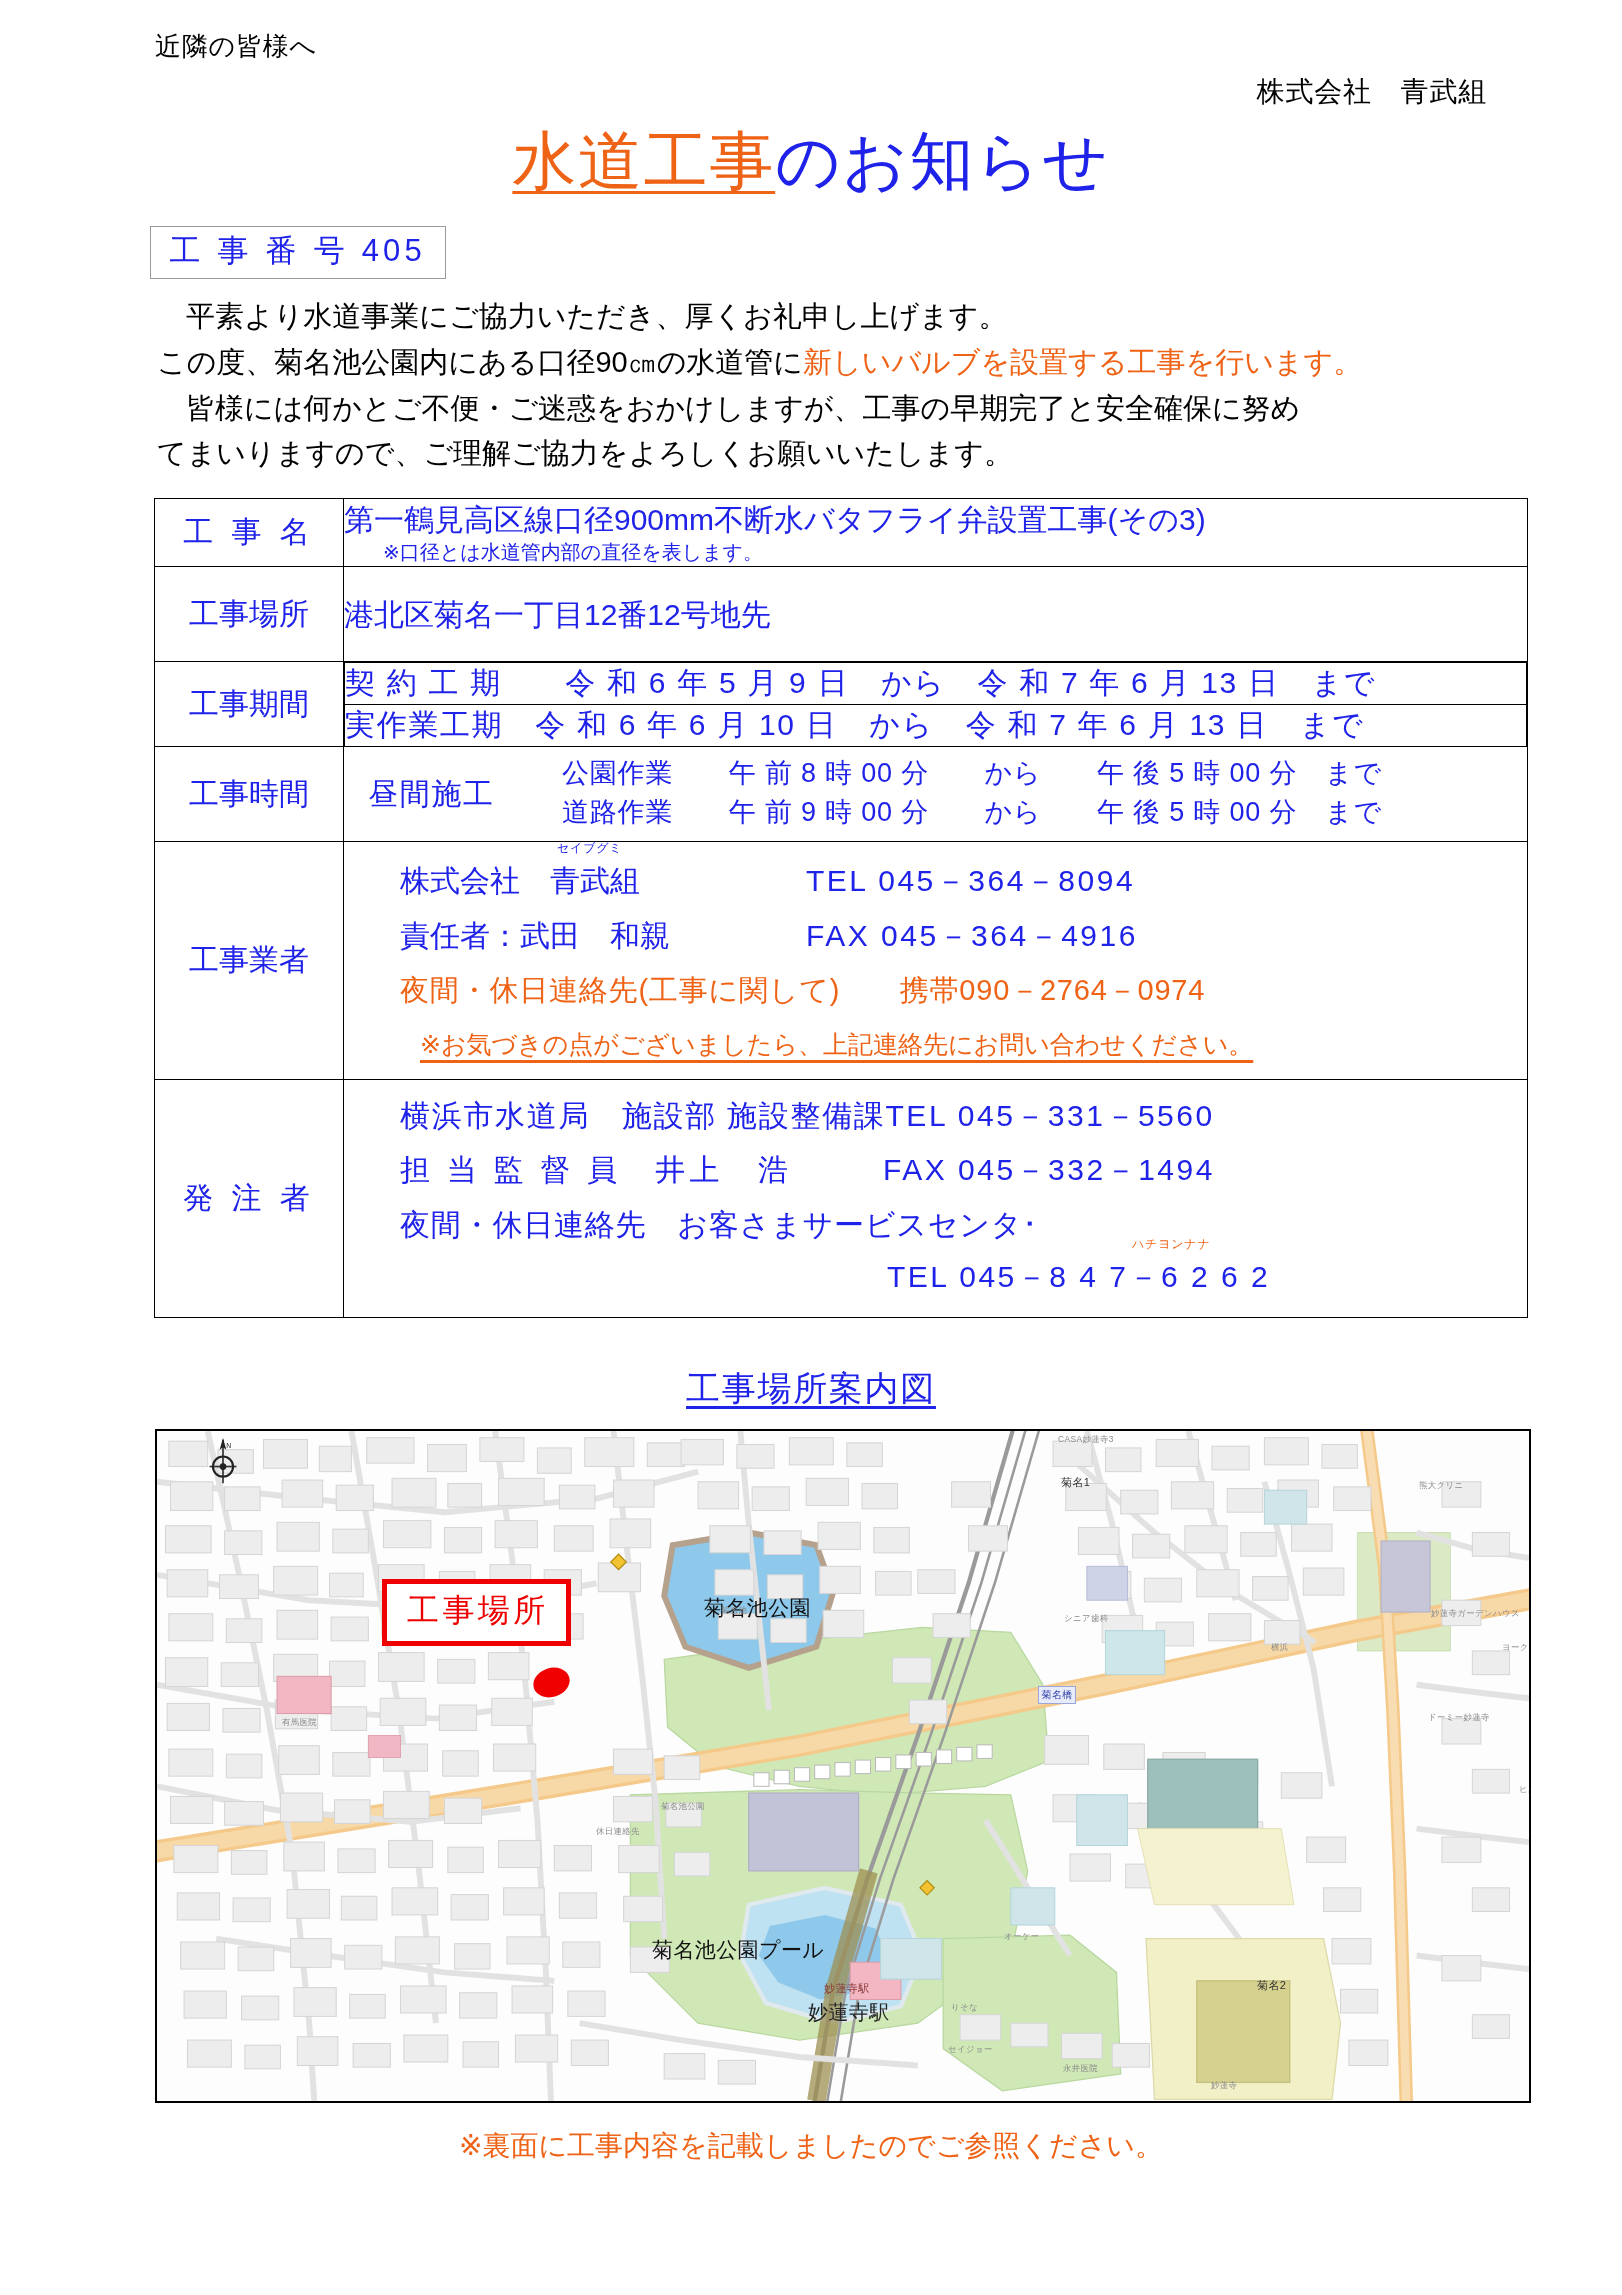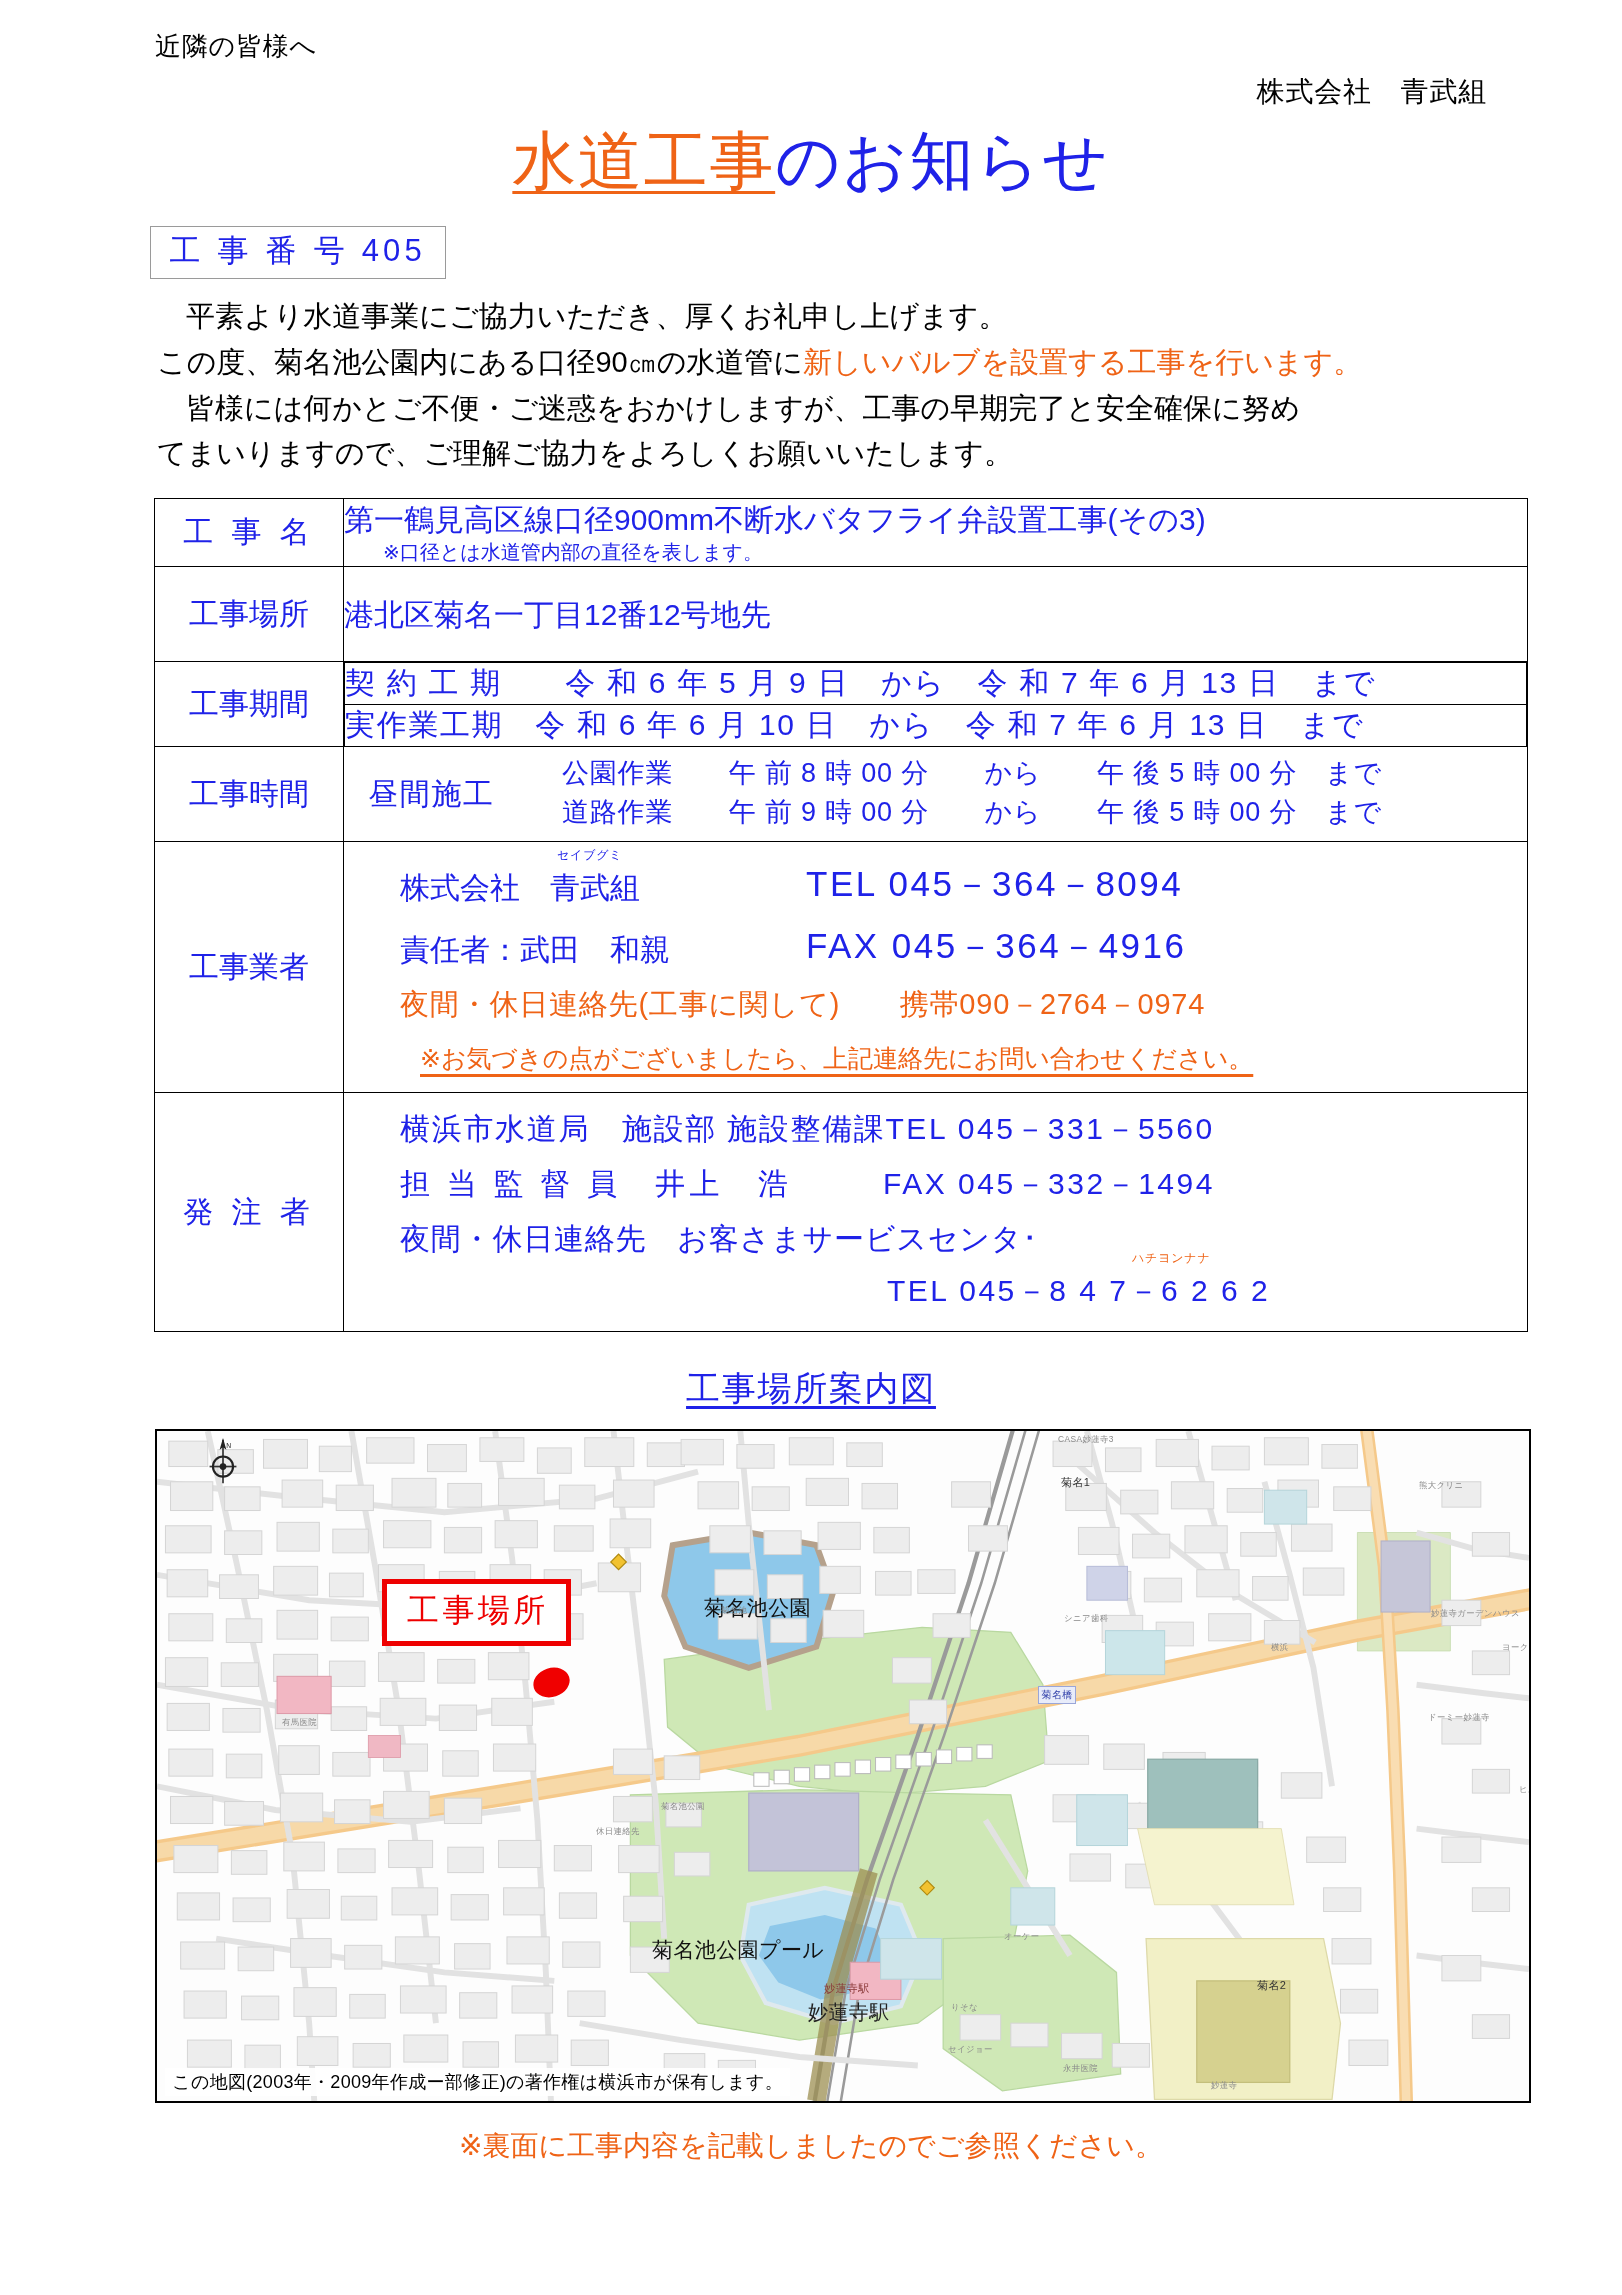"TEL 045－364－8094" .contractor-tel { font-size: 35px -> 30px }
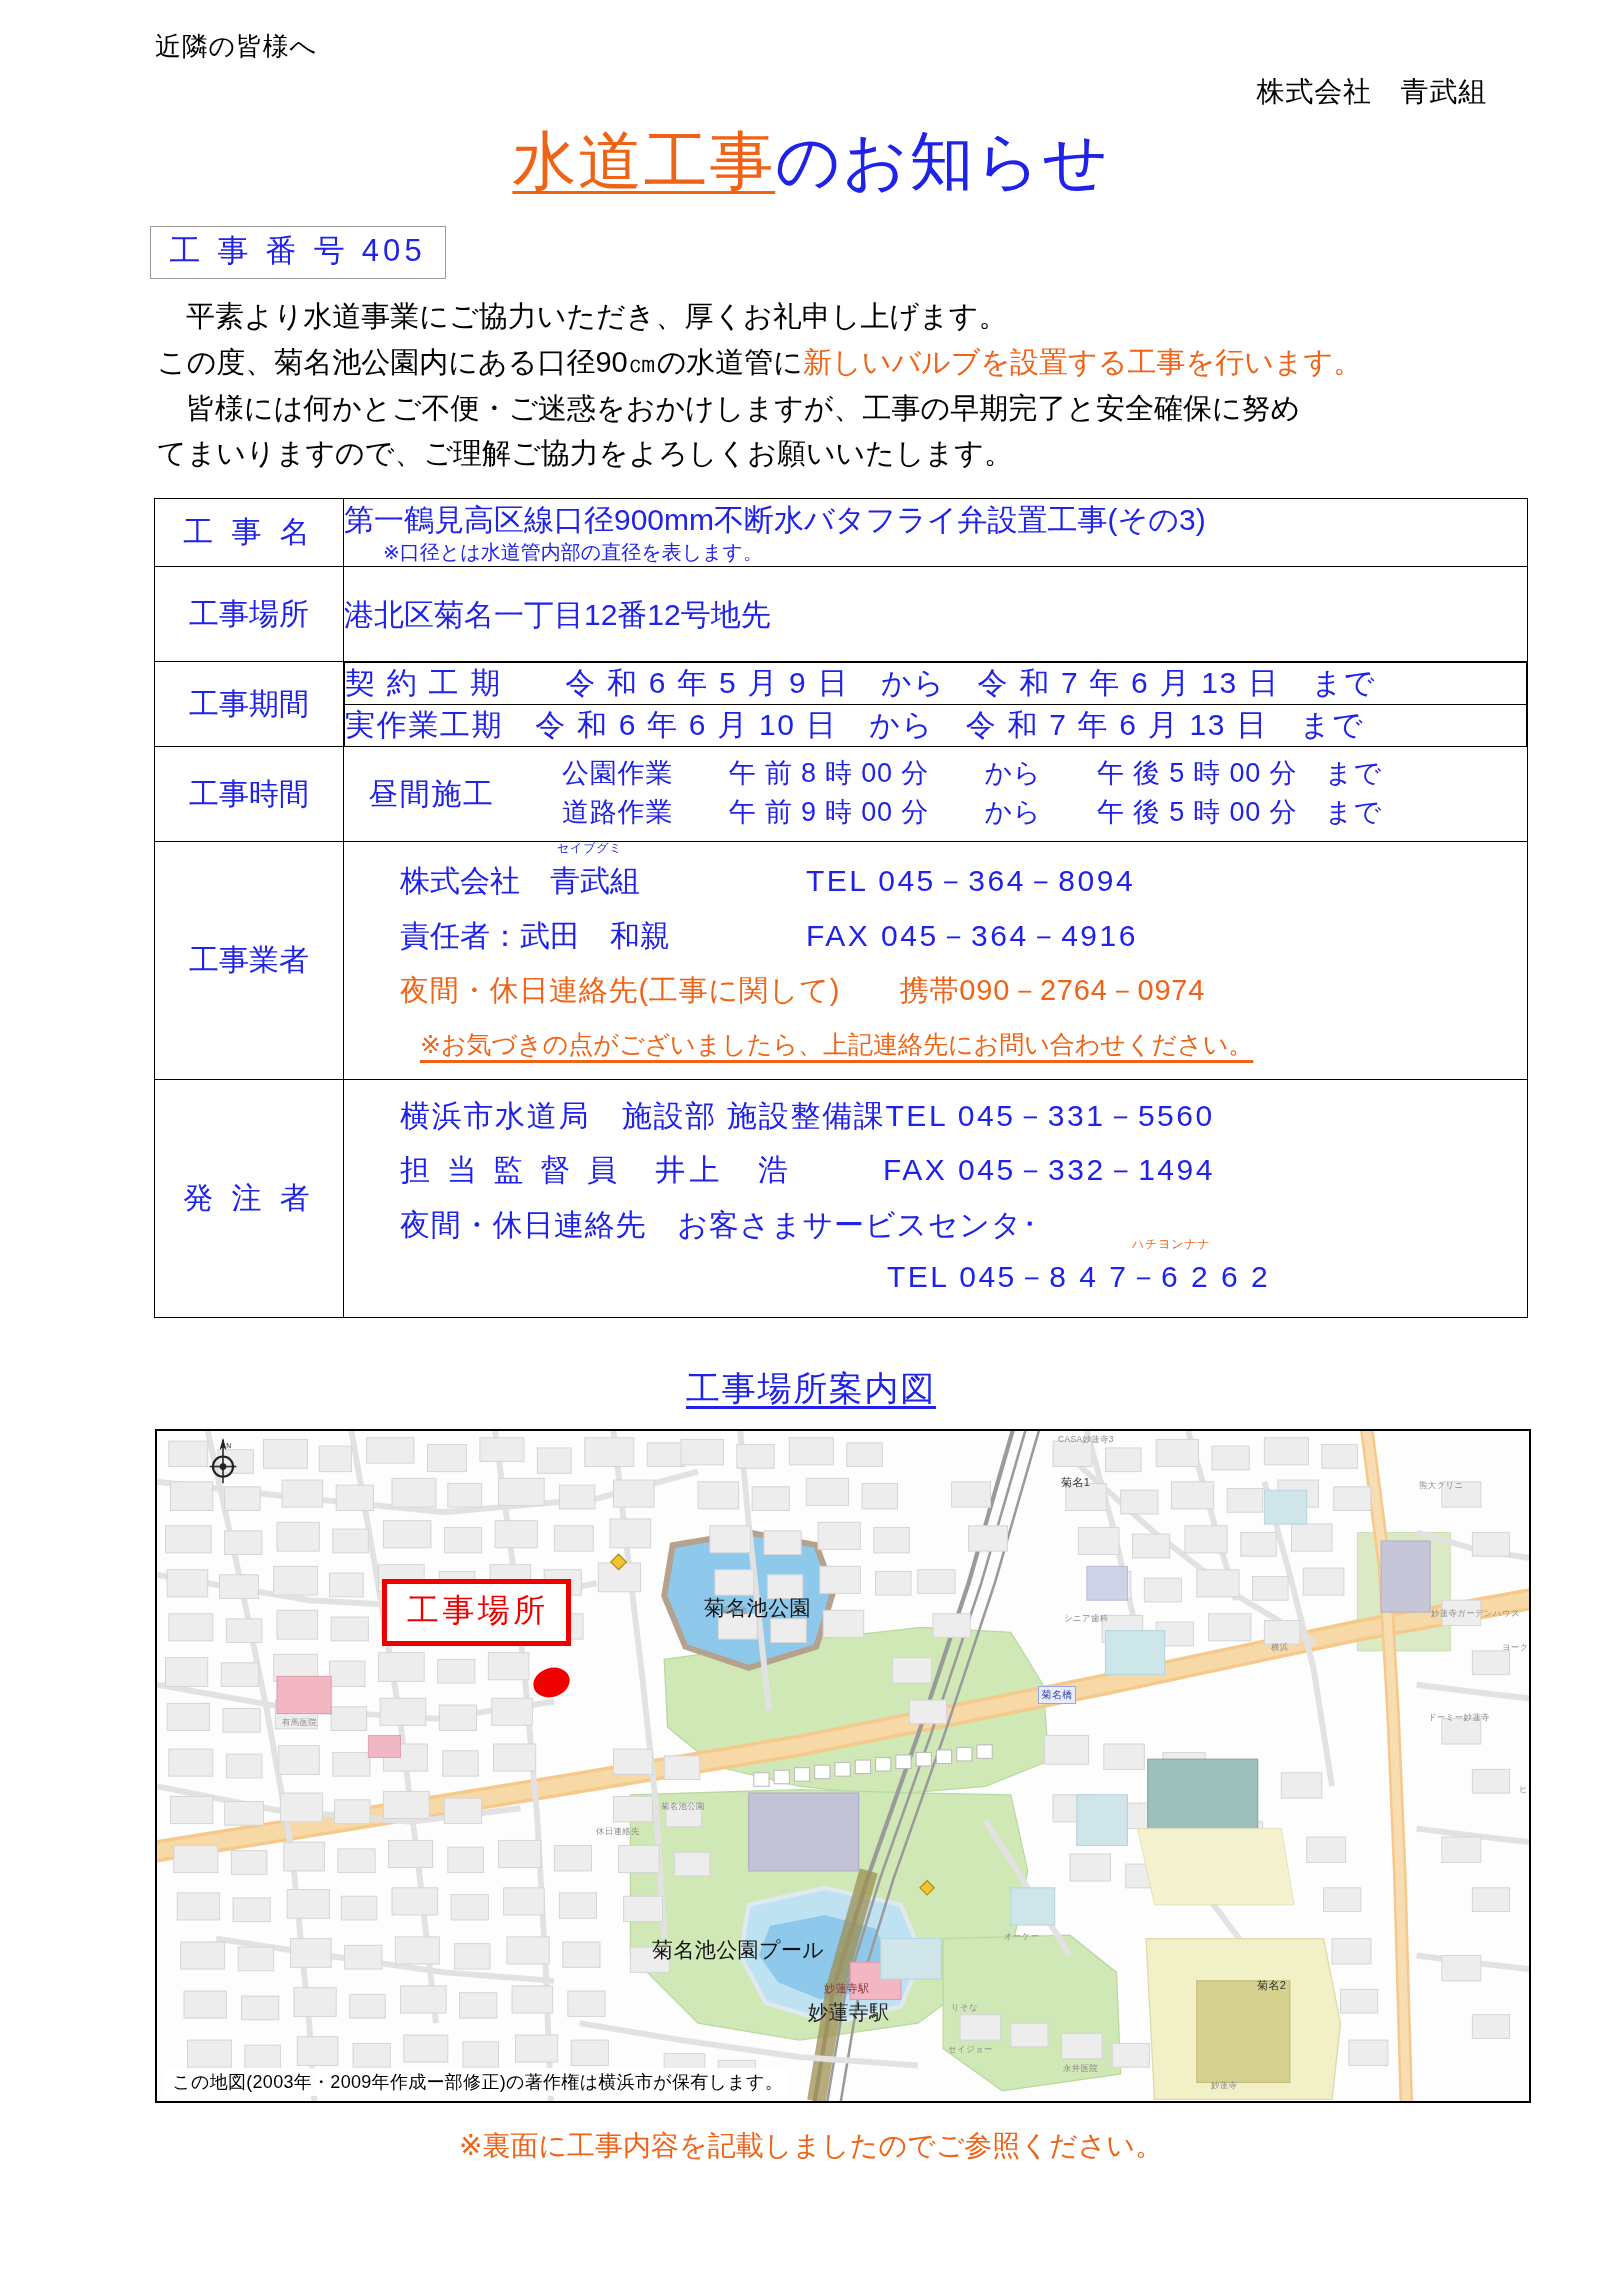"この地図(2003年・2009年作成ー部修正)の著作権は横浜市が保有します。" div.map-caption { html: <div>この地図(2003年・2009年作成ー部修正)の著作権は横浜市が保有します。</div> -> none }
